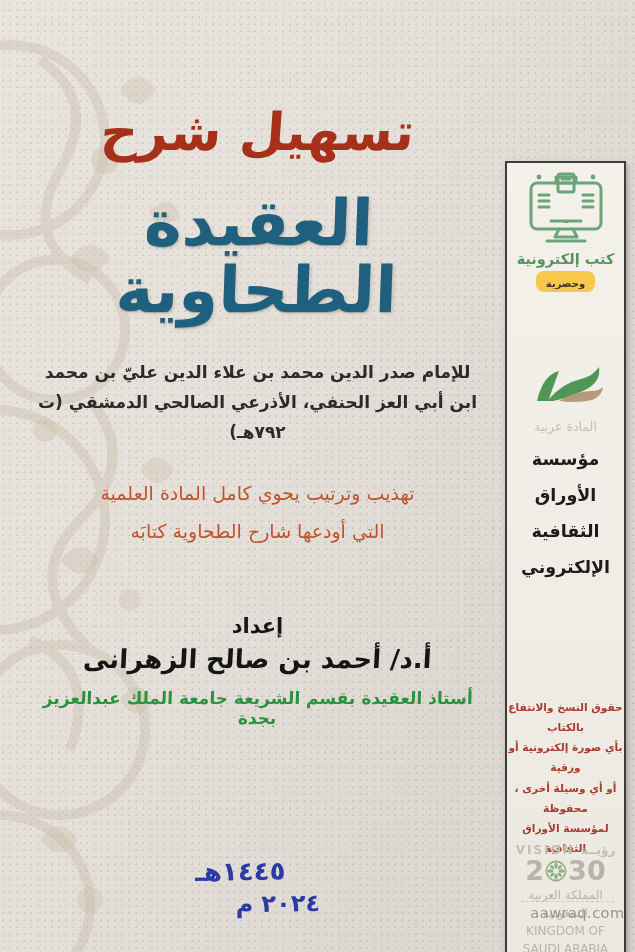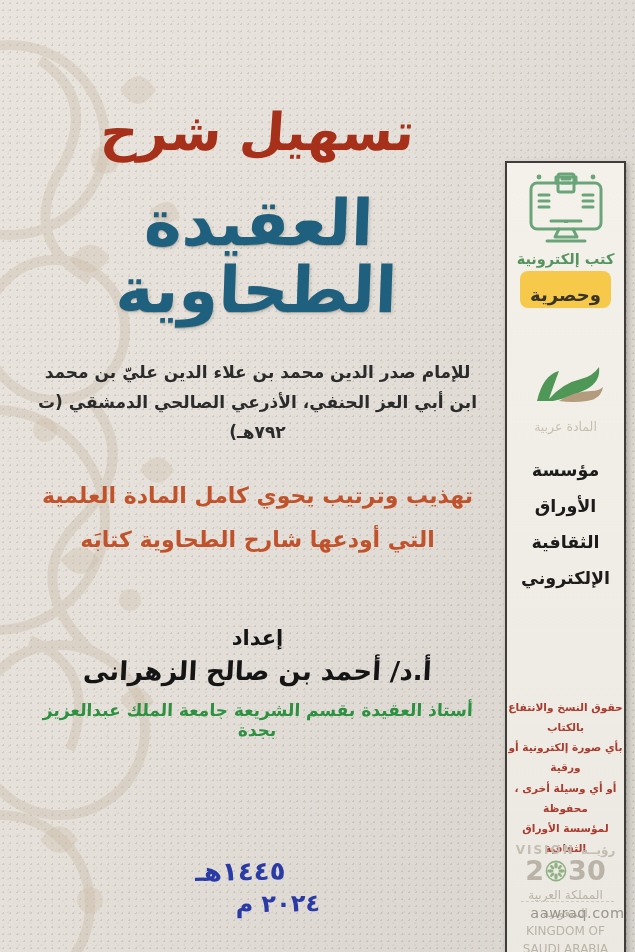"وحصرية" .ebadge .line2 { font-size: 18px -> 10px; padding: 13px 10px 3px -> 7px 10px 3px }
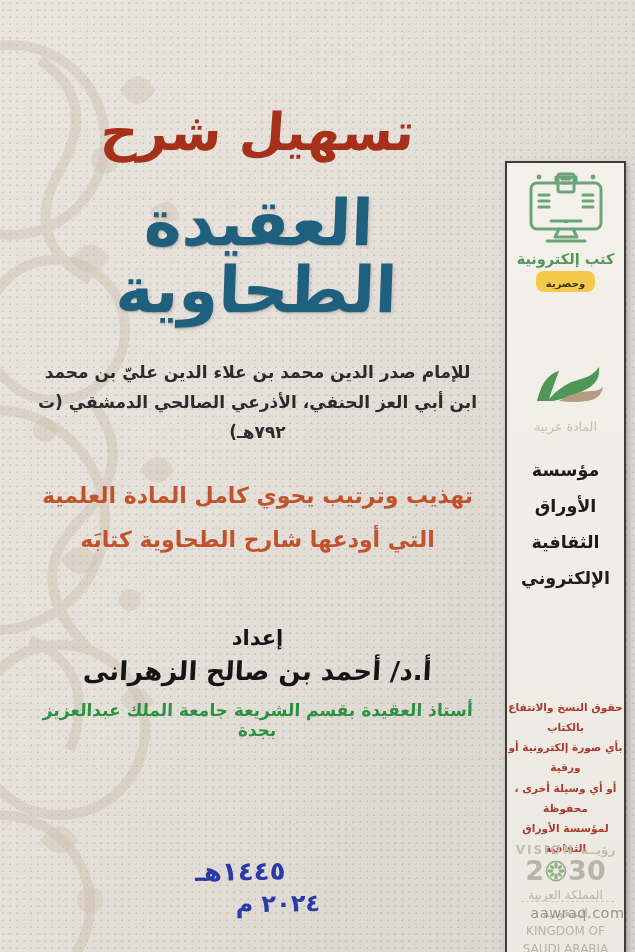"مؤسسة" .foundation { top: 290px -> 279px }
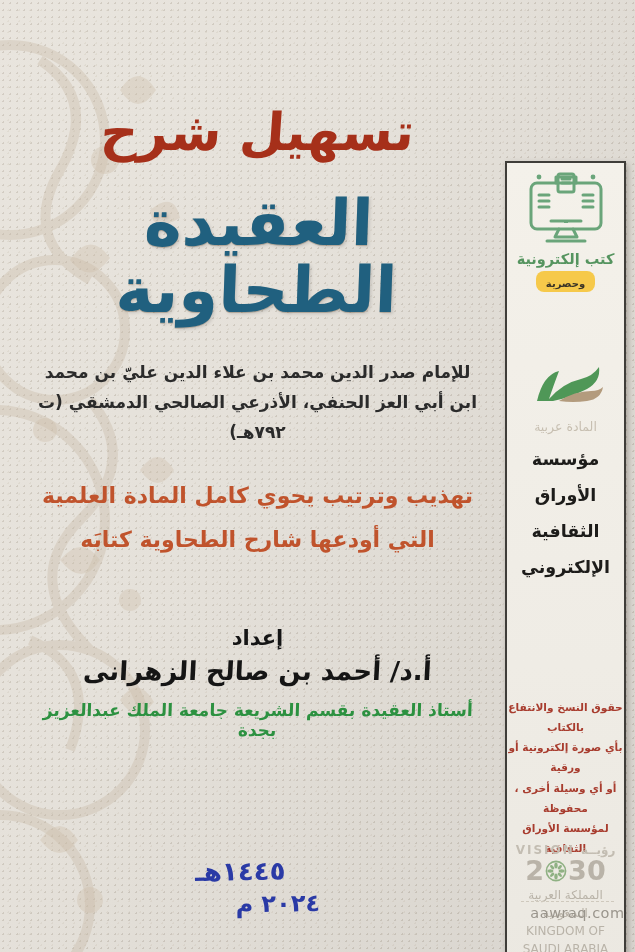"تهذيب وترتيب يحوي كامل المادة" .subtitle-block { font-size: 22px -> 19px; font-weight: bold -> normal }
